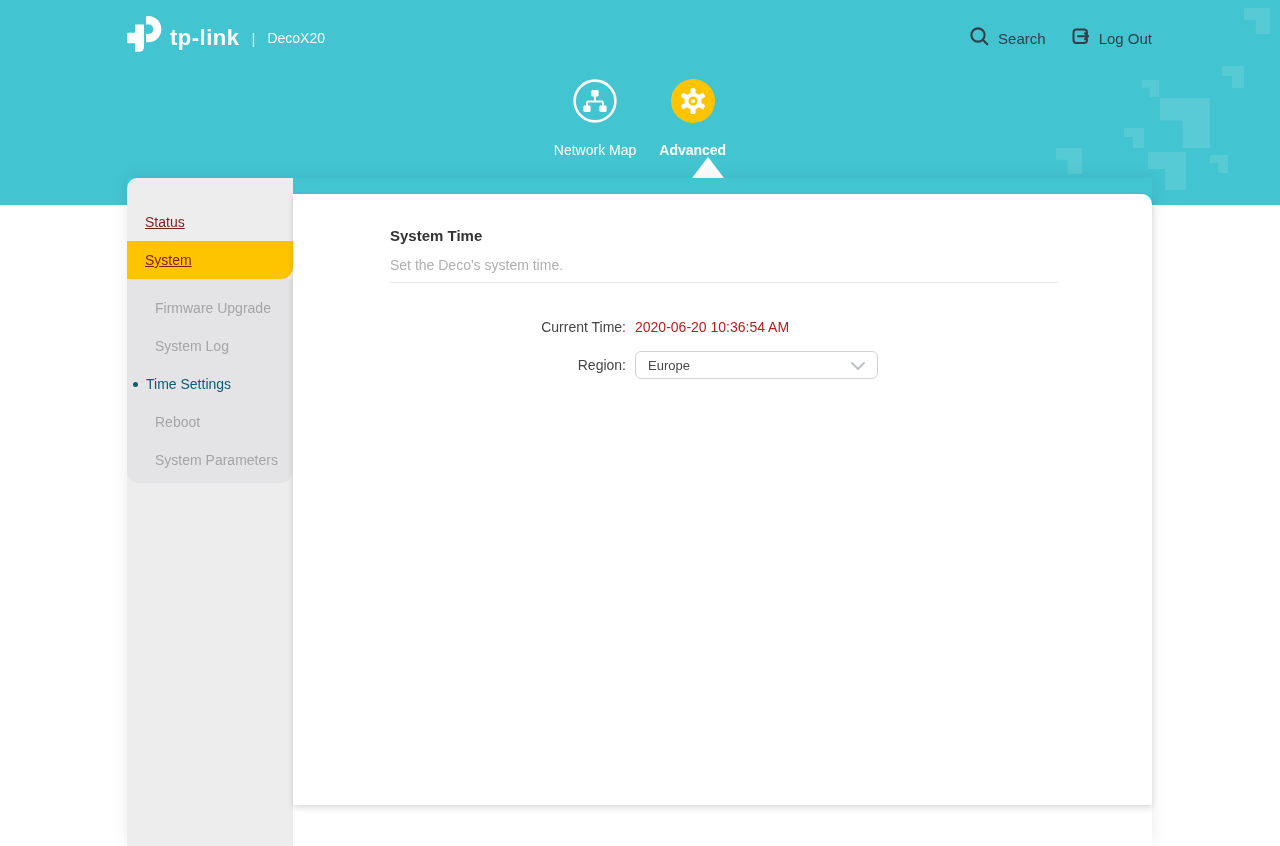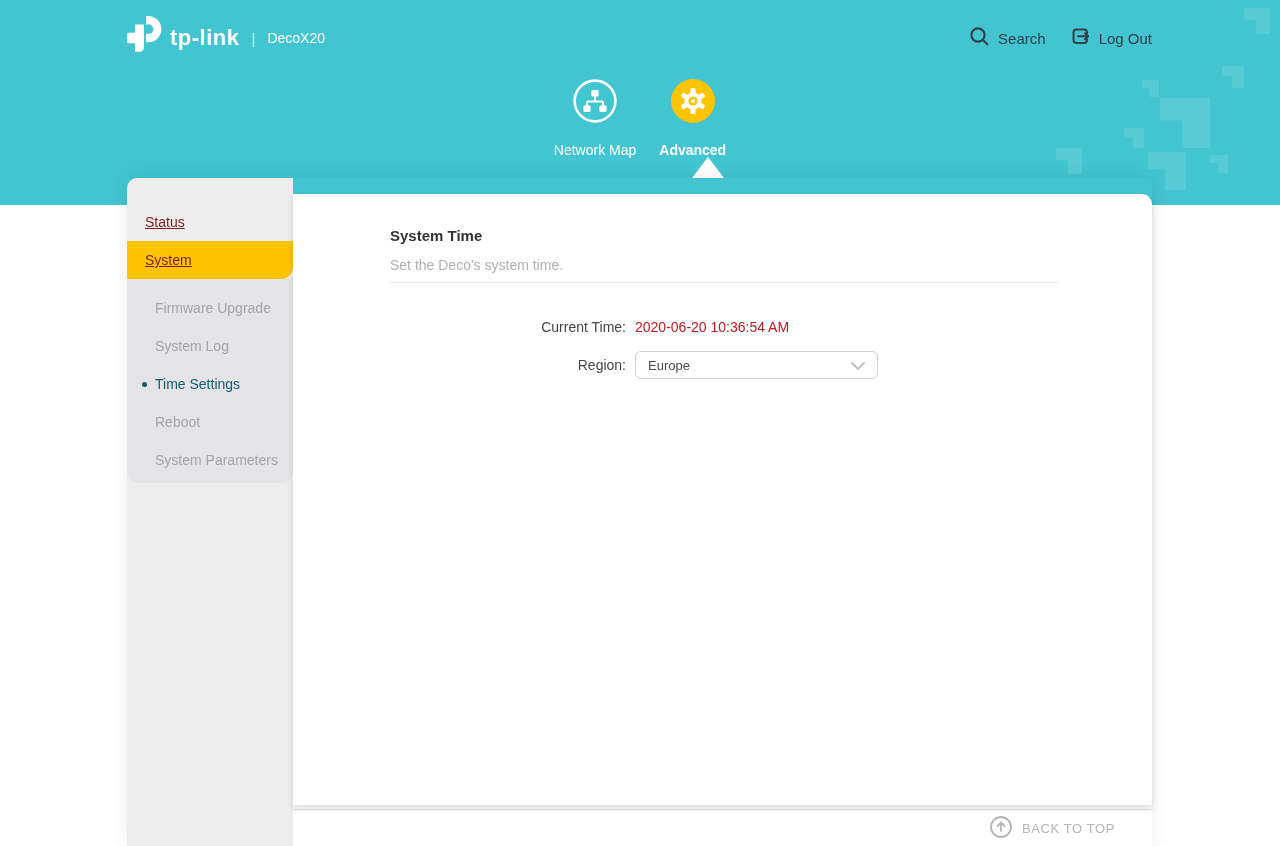"Time Settings" .sub-item.active { padding-left: 15px -> 6px }
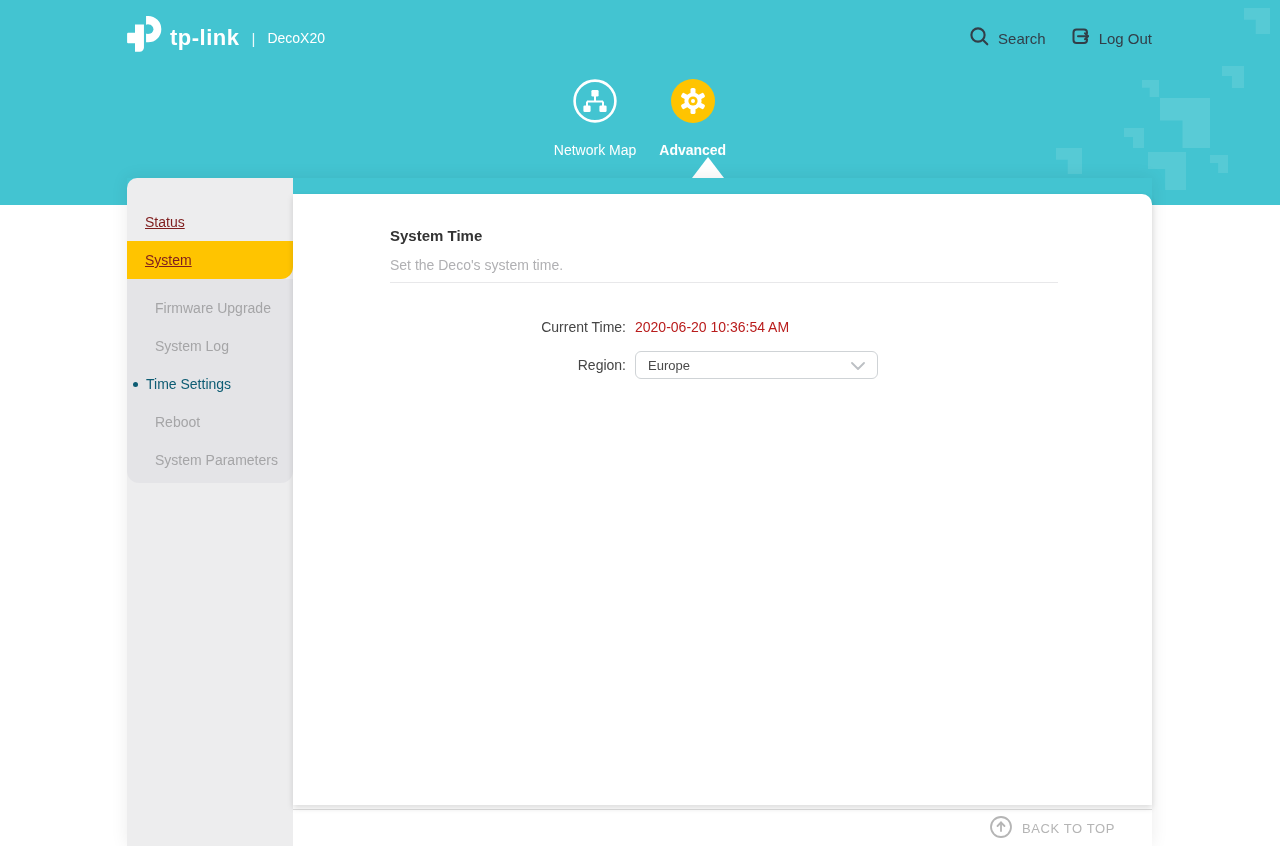"BACK TO TOP" div.footer { html: <div> <div> <span> <svg> <circle></circle> <line></line> <polyline></polyline> </svg> </span> <span>BACK TO TOP</span> </div> </div> -> none }
